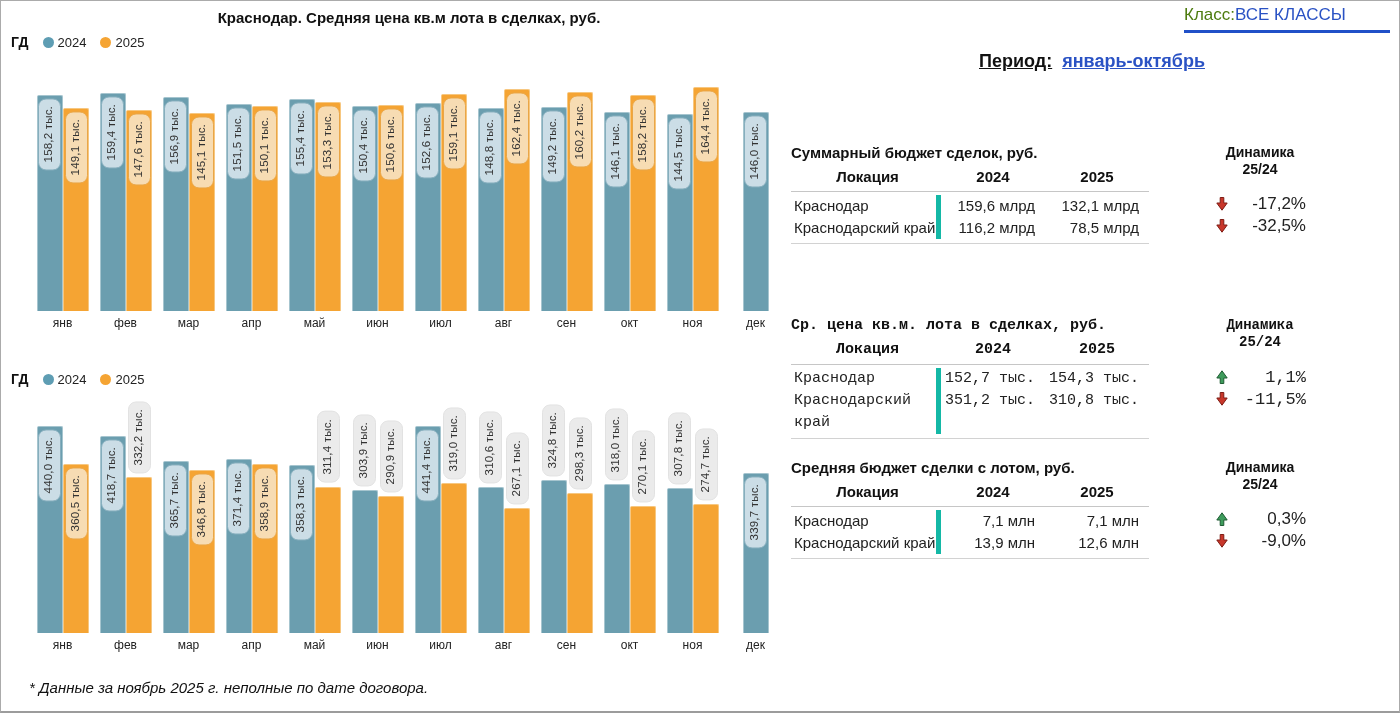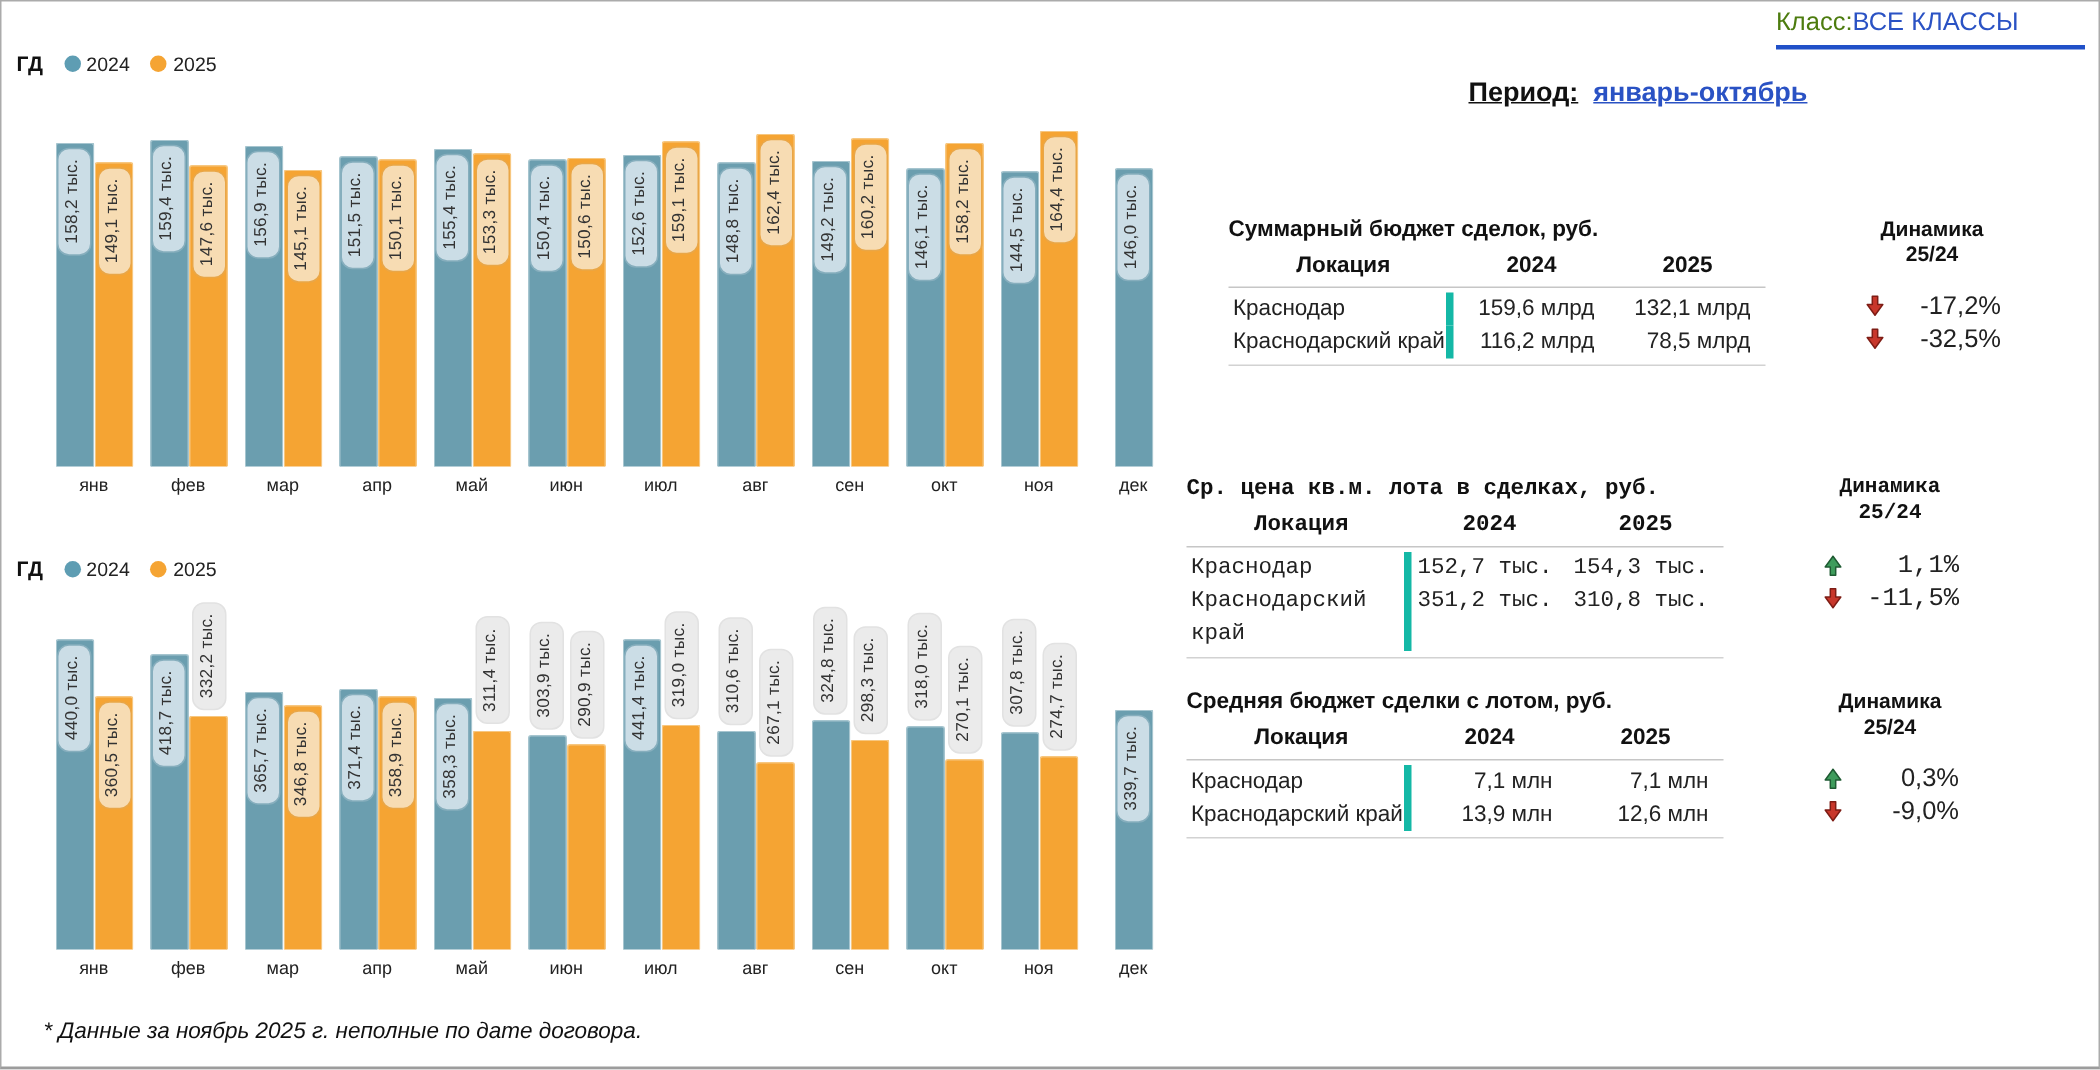"Краснодар. Средняя цена кв.м лота" div.chart-title { html: none -> <div>Краснодар. Средняя цена кв.м лота в сделках, руб.</div> }
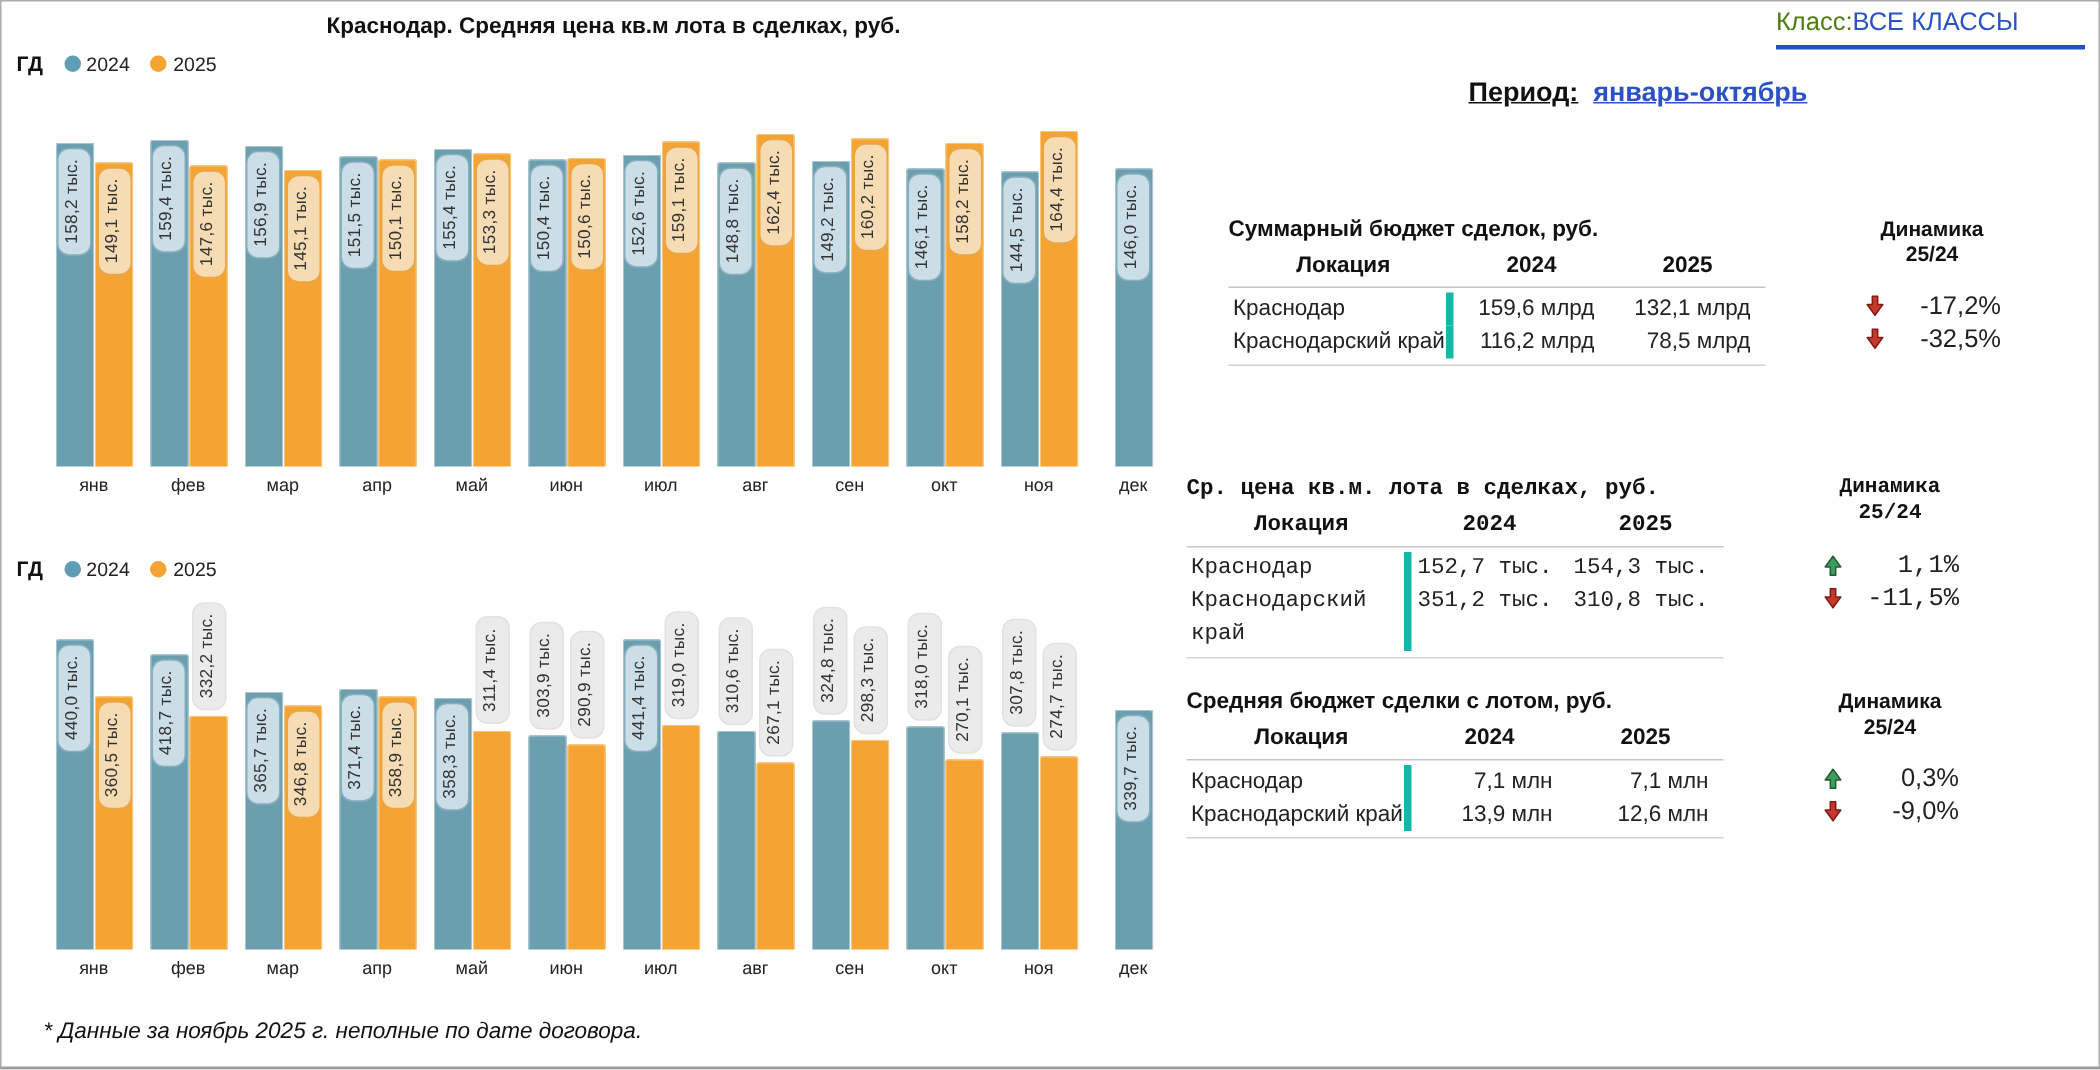"Суммарный бюджет сделок, руб." #stat0 { margin-left: 28px -> none }
